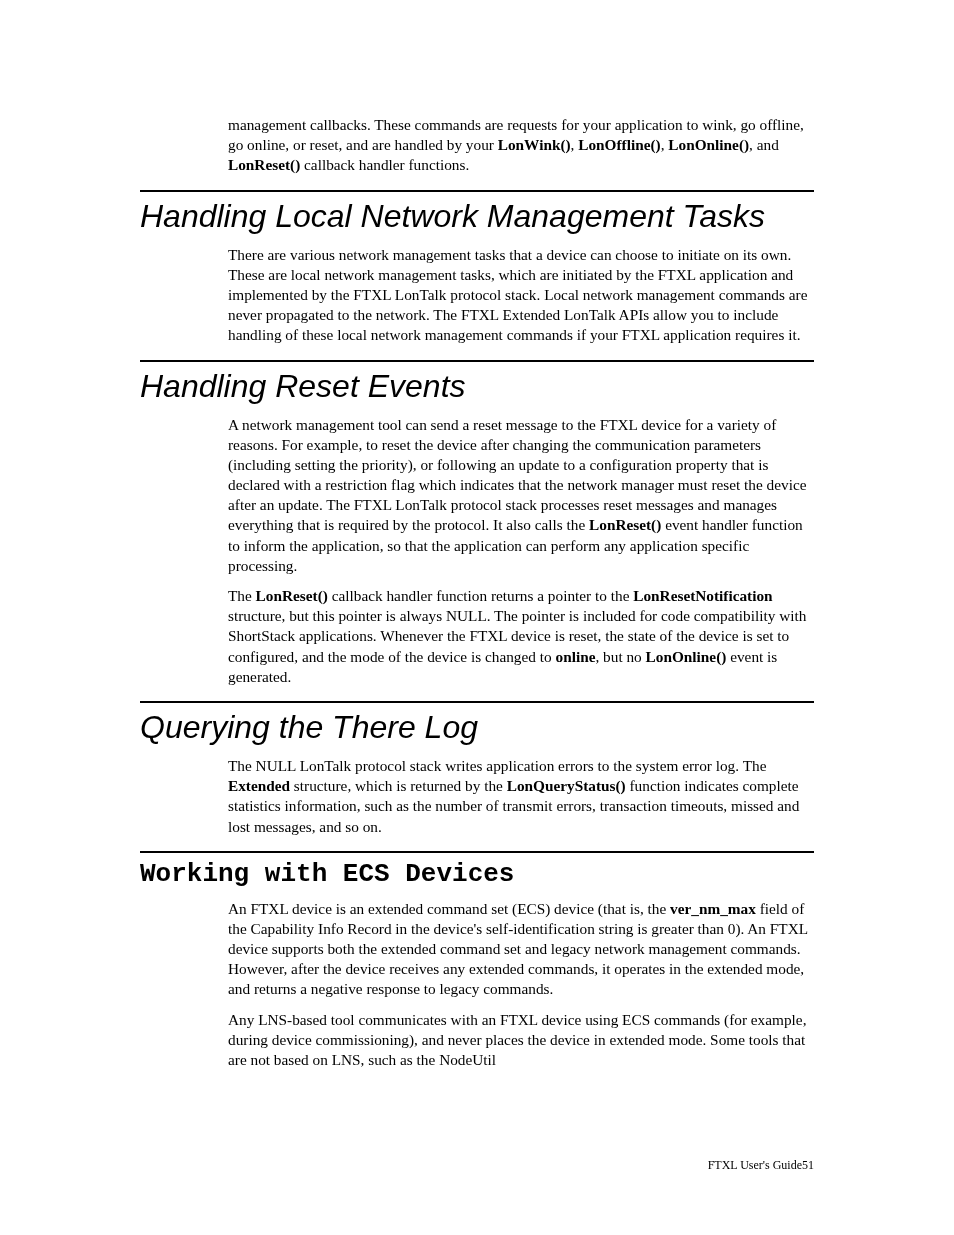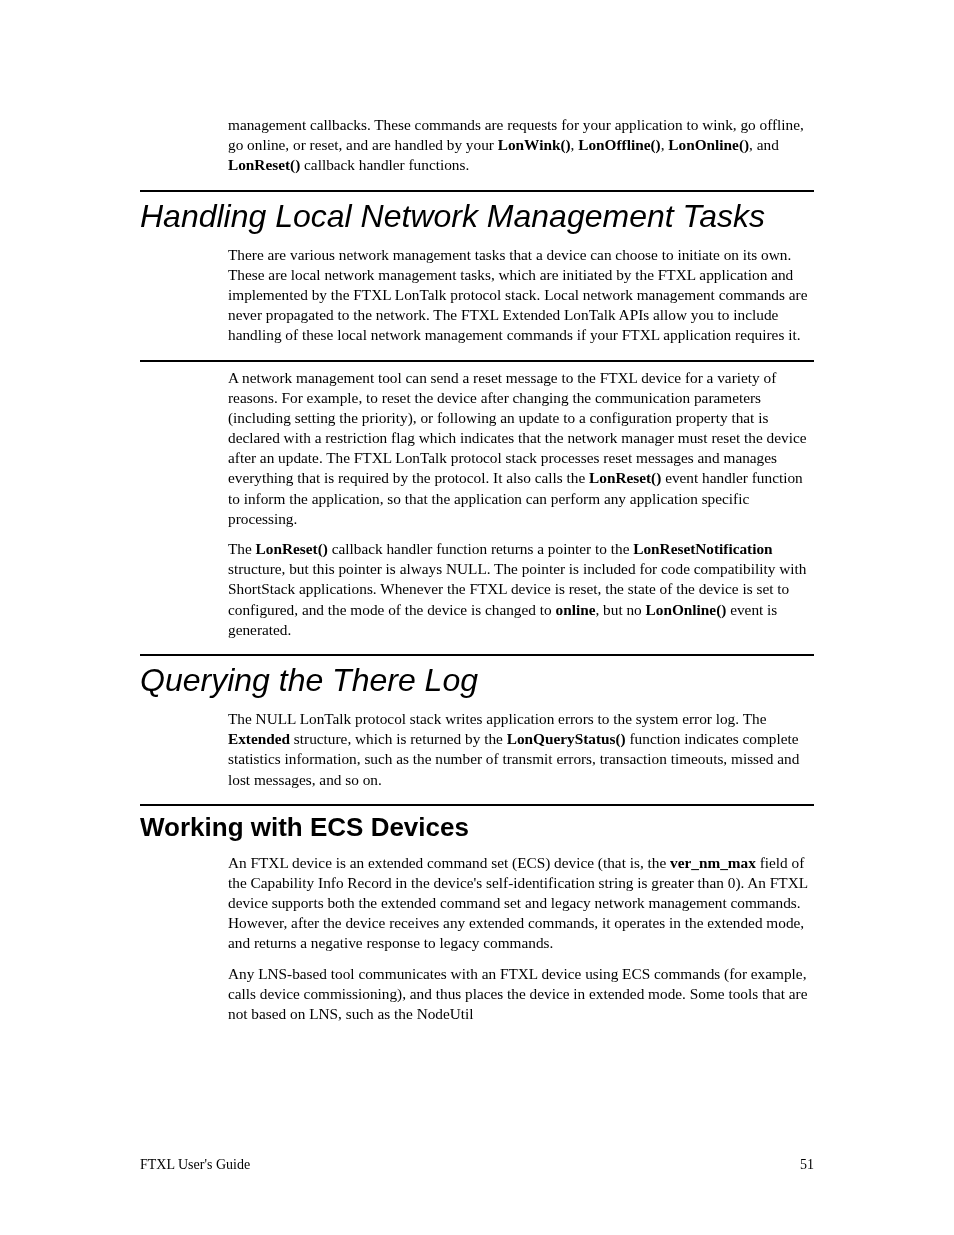"Handling Reset Events" h2.italic { html: none -> <h2>Handling Reset Events</h2> }
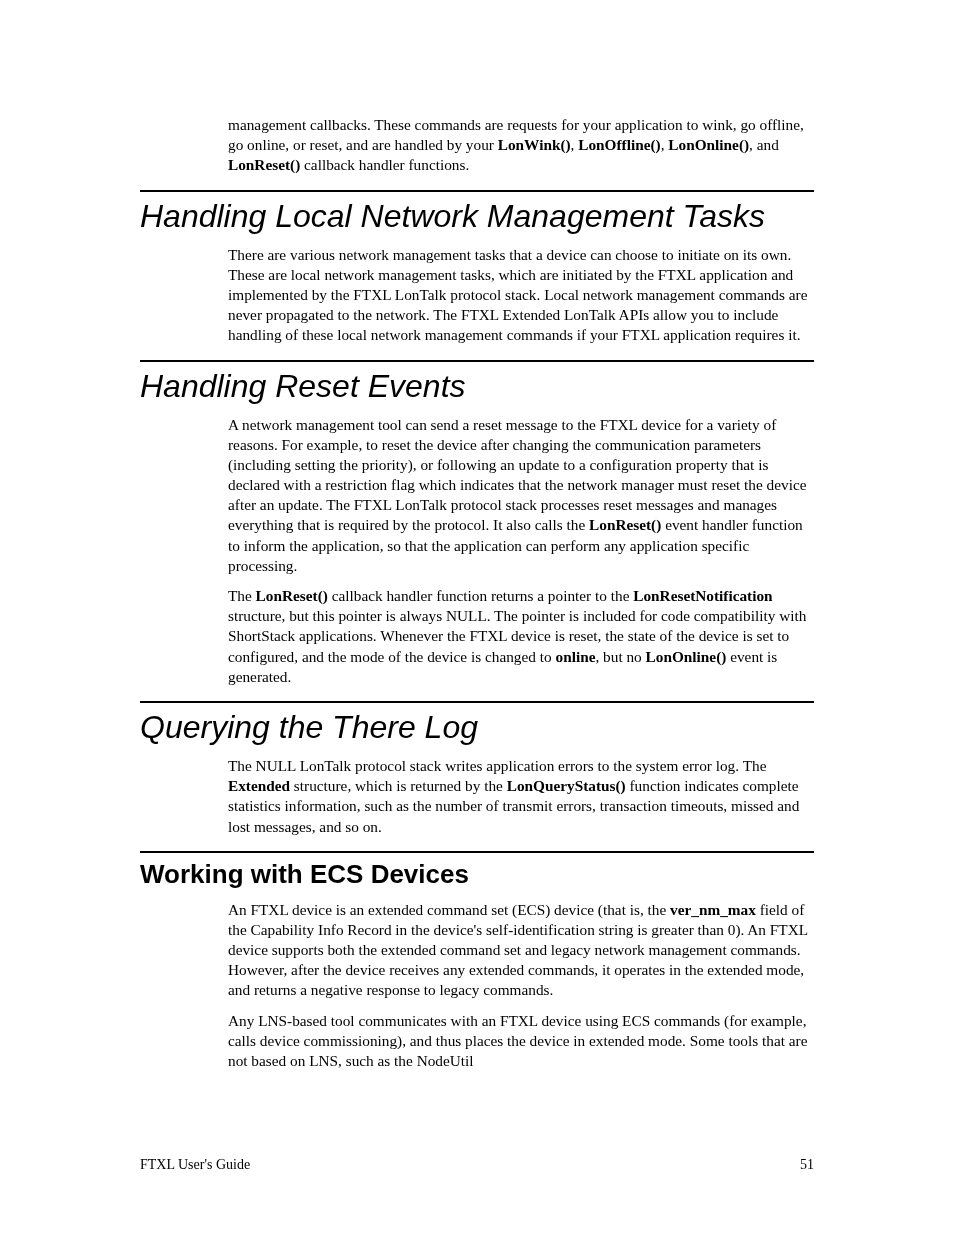"Working with ECS Devices" h2.bold { font-family: Liberation Sans, sans-serif -> Liberation Mono, monospace }
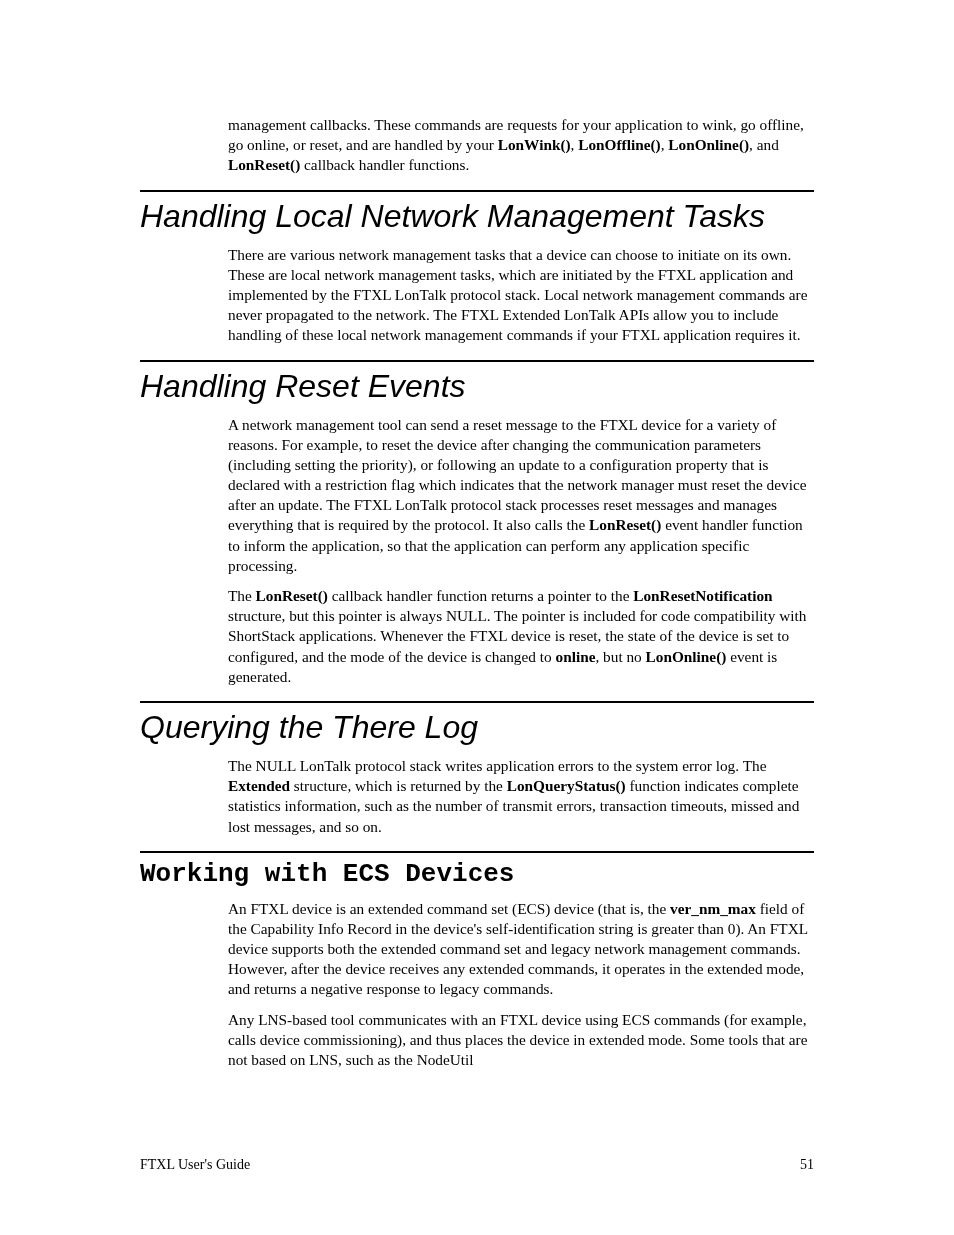"Any LNS-based tool communicates with" p { text: calls device commissioning), and thus -> during device commissioning), and never }
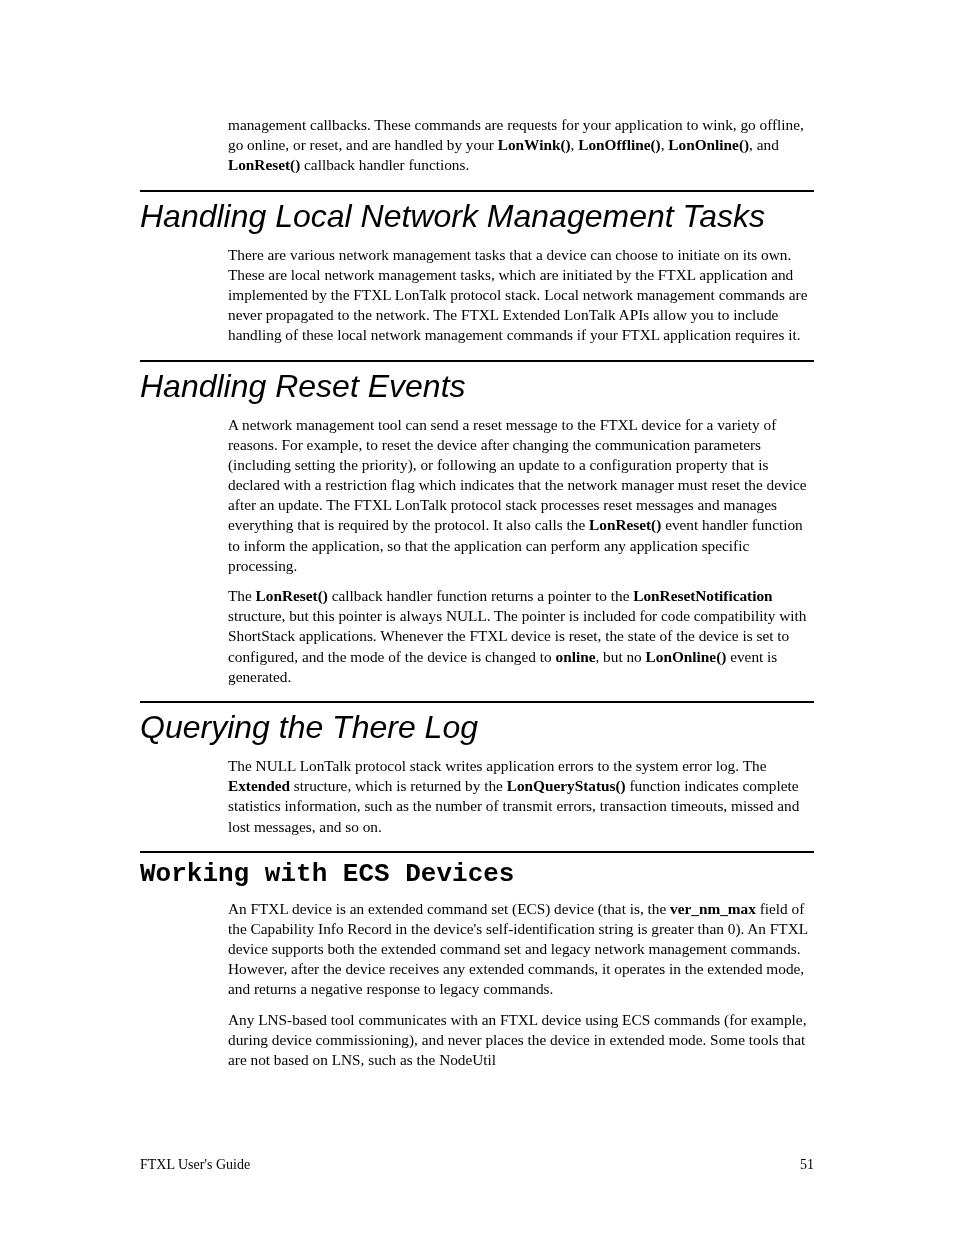"FTXL User's Guide" .footer { font-size: 14px -> 12px; justify-content: space-between -> flex-end }
